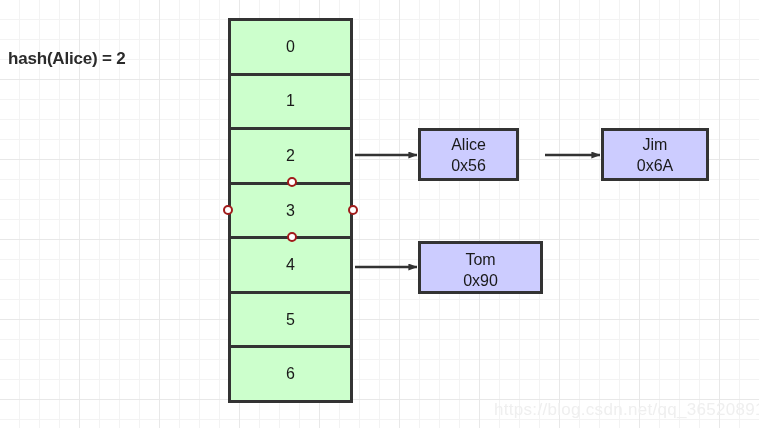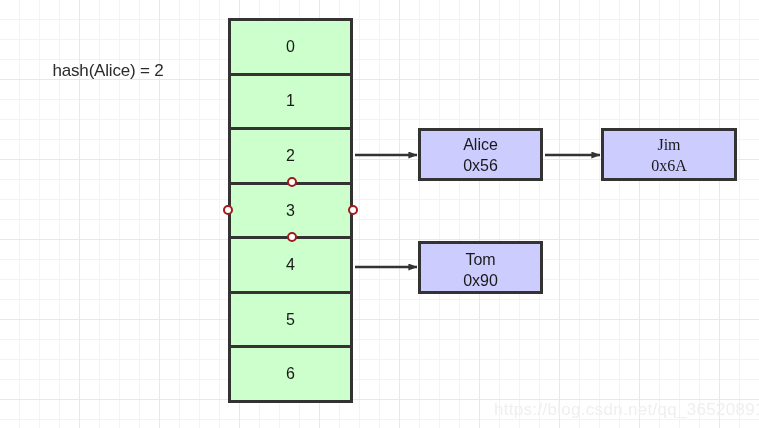"hash(Alice) = 2" .legend { font-weight: normal -> bold; text-align: center -> left; top: 58px -> 46px }
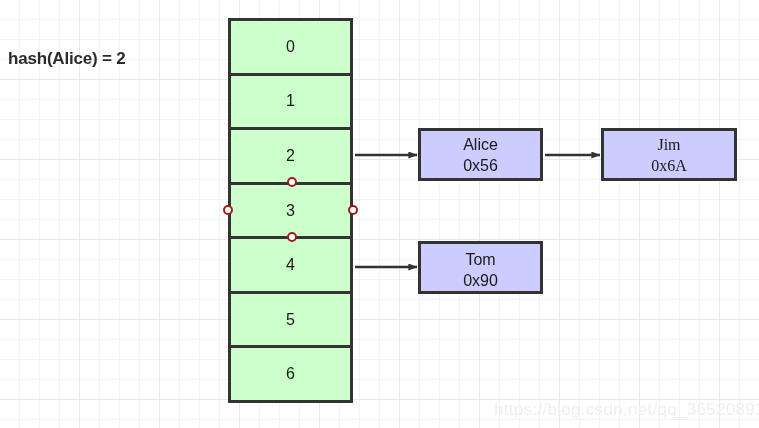"Alice" .node-alice { width: 125px -> 101px }
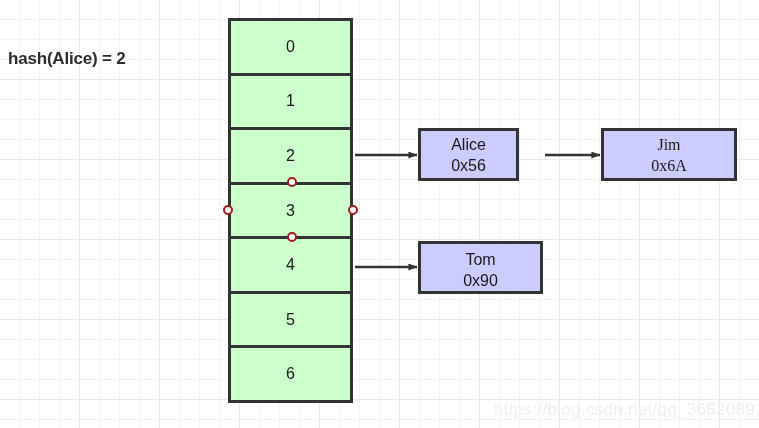"Jim" .node-jim { font-family: Liberation Serif, serif -> none; width: 136px -> 108px }
